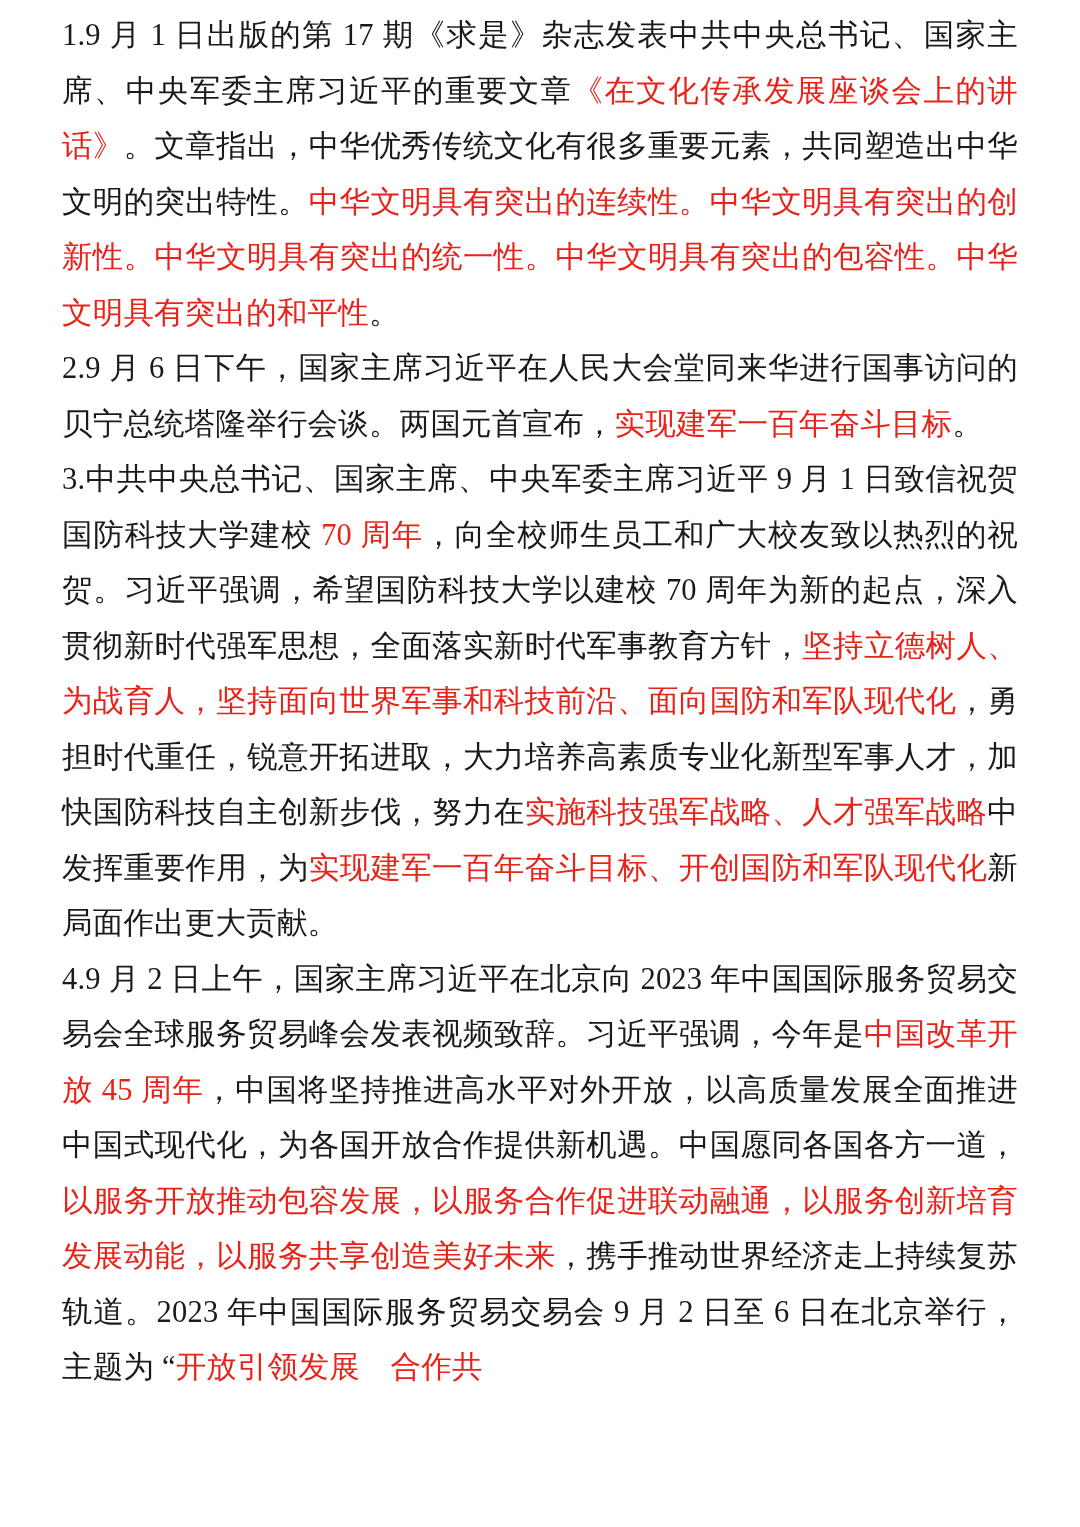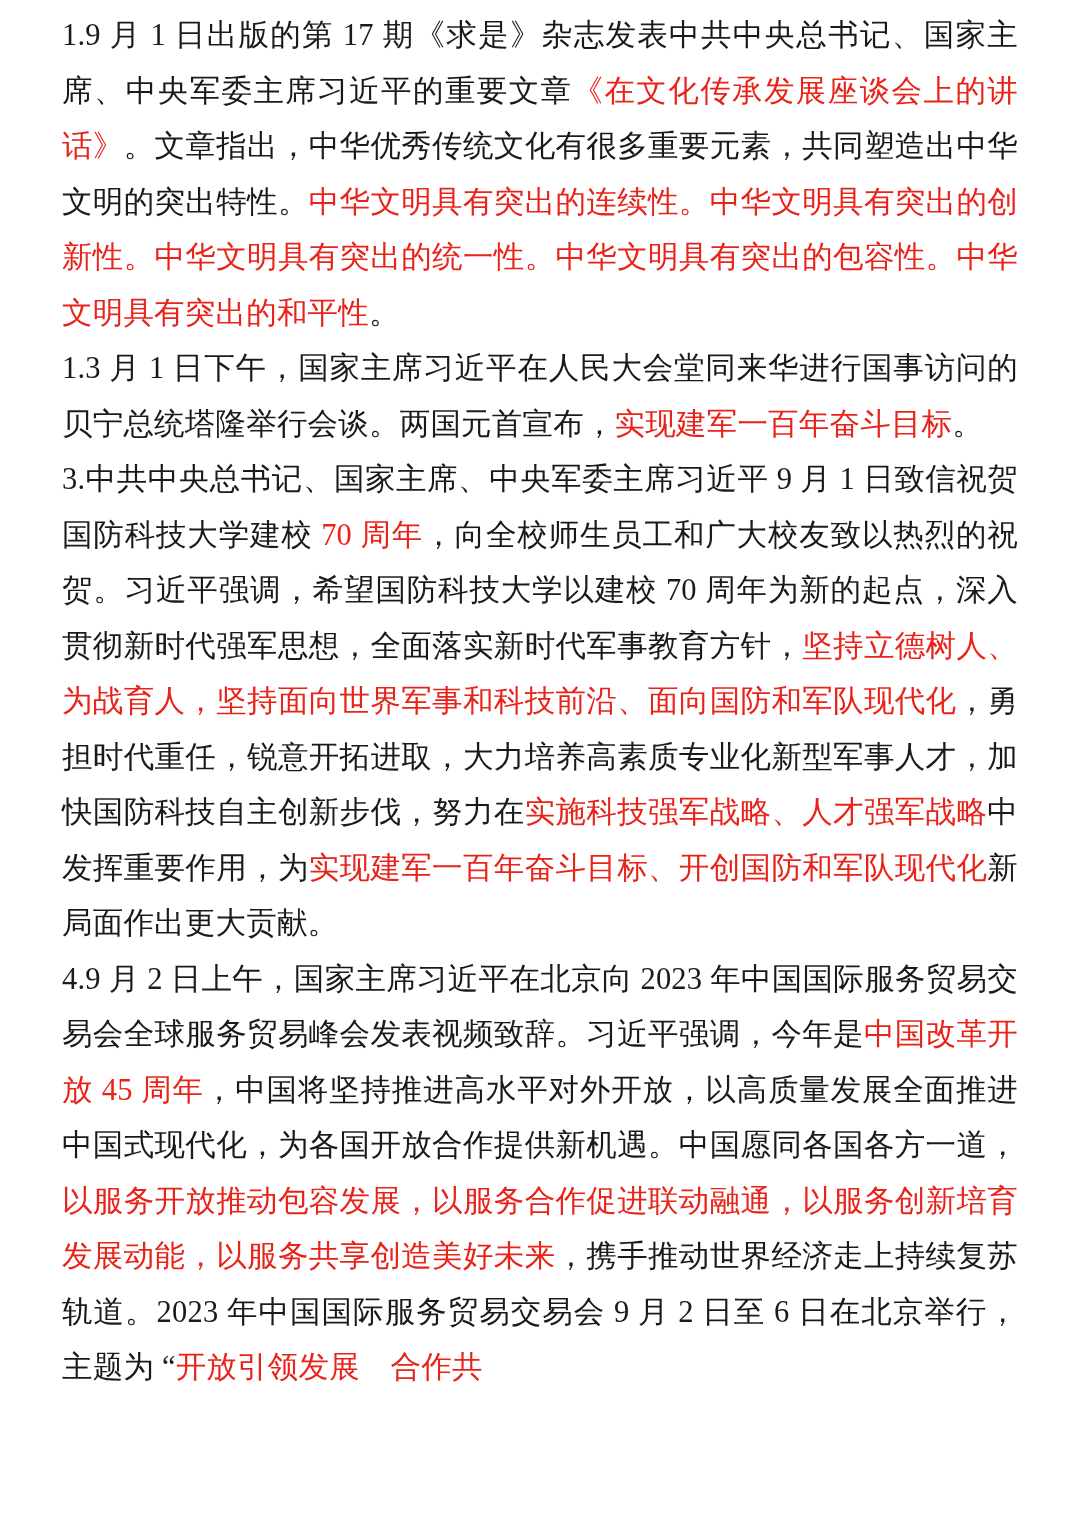"1.3 月 1" span.plain { text: 1.3 月 1 -> 2.9 月 6 }
